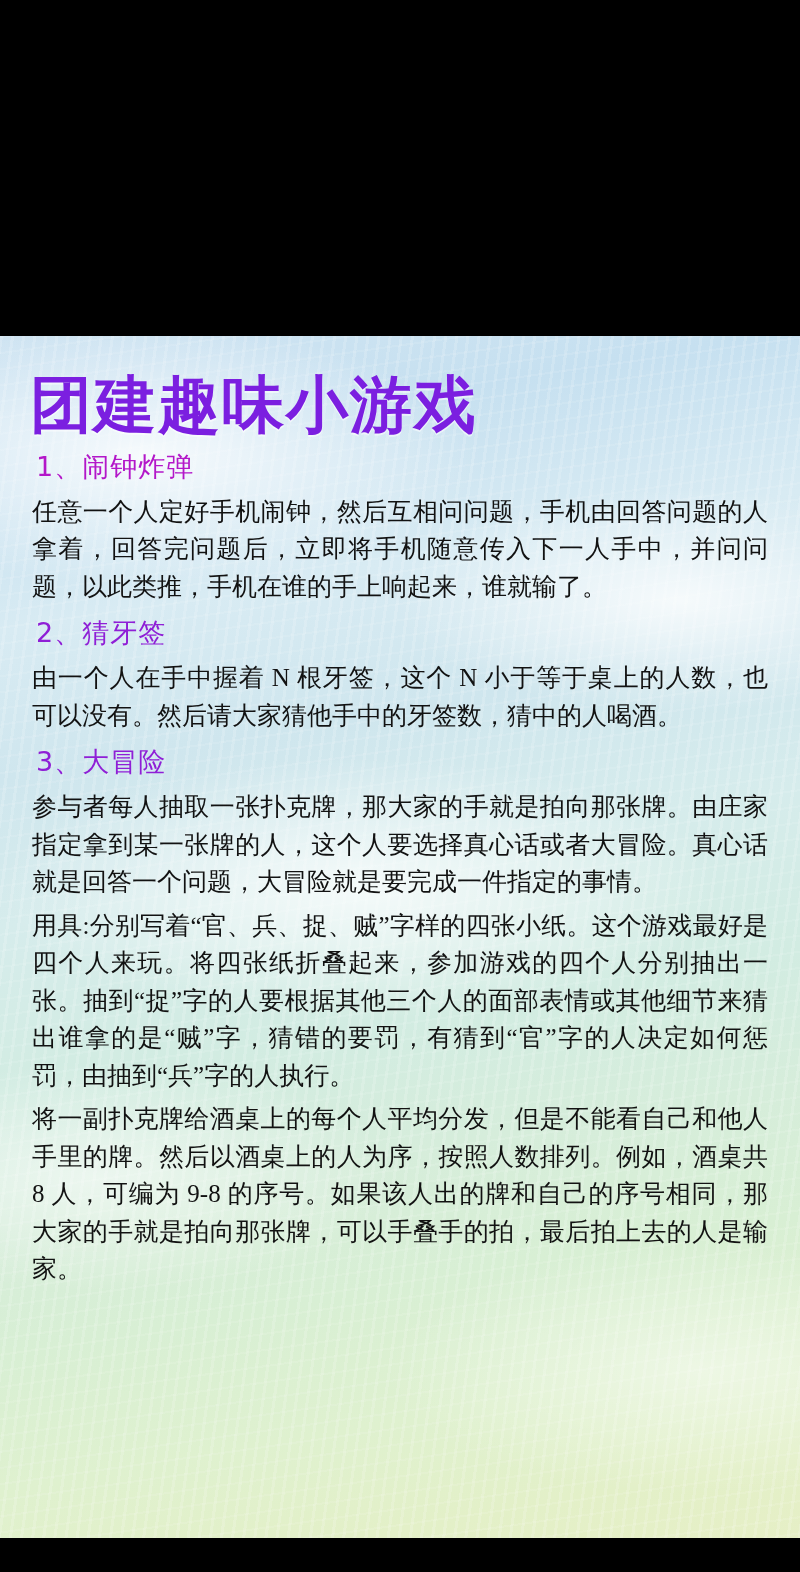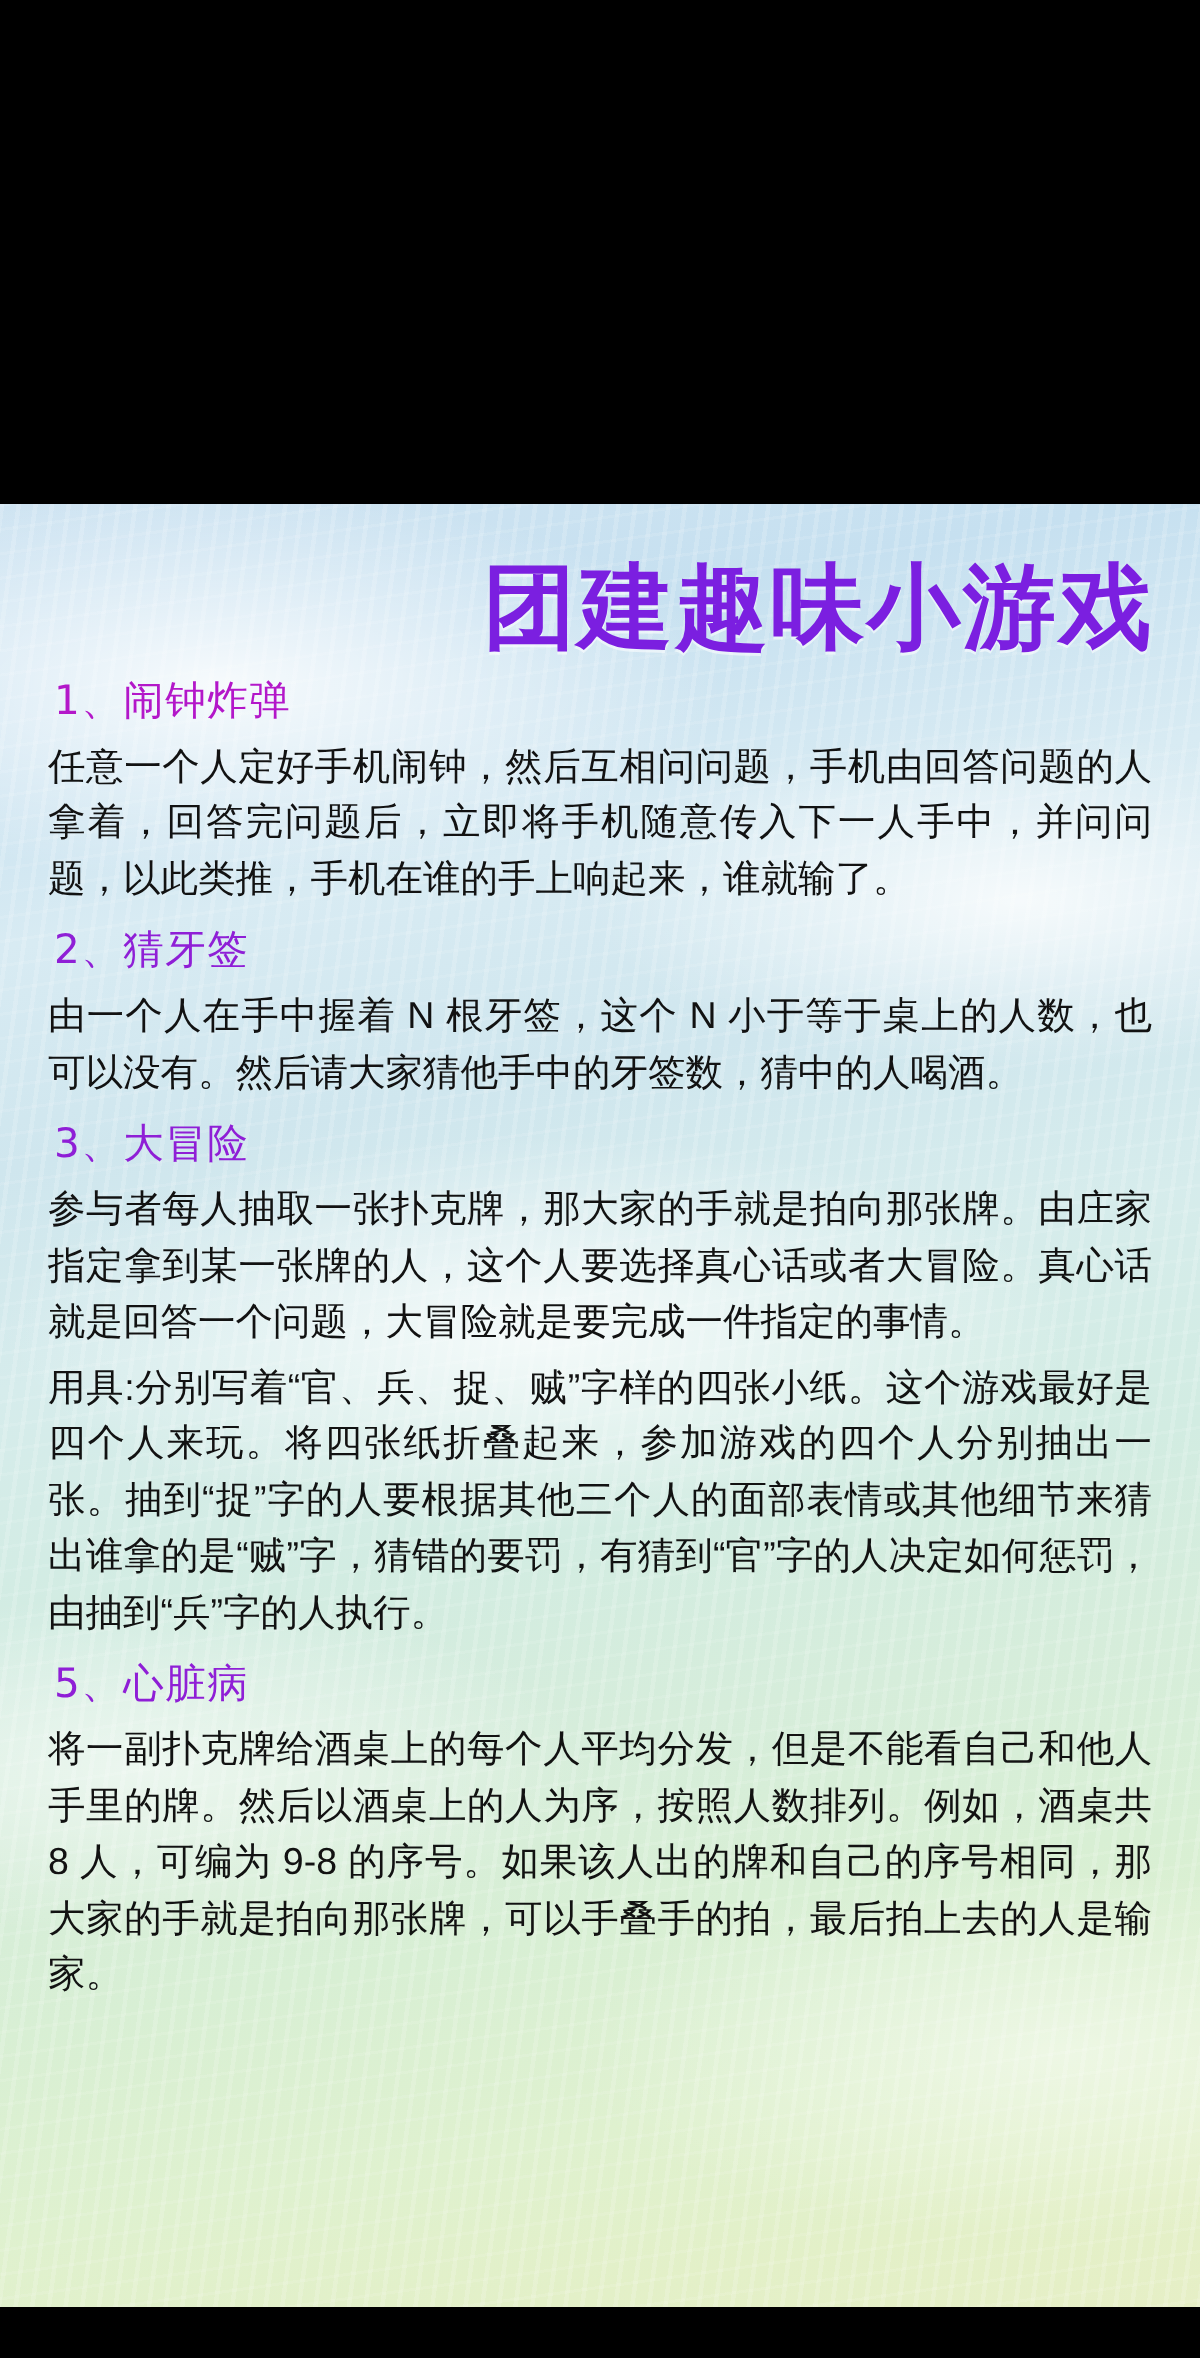"团建趣味小游戏" .poster-title { text-align: right -> left }
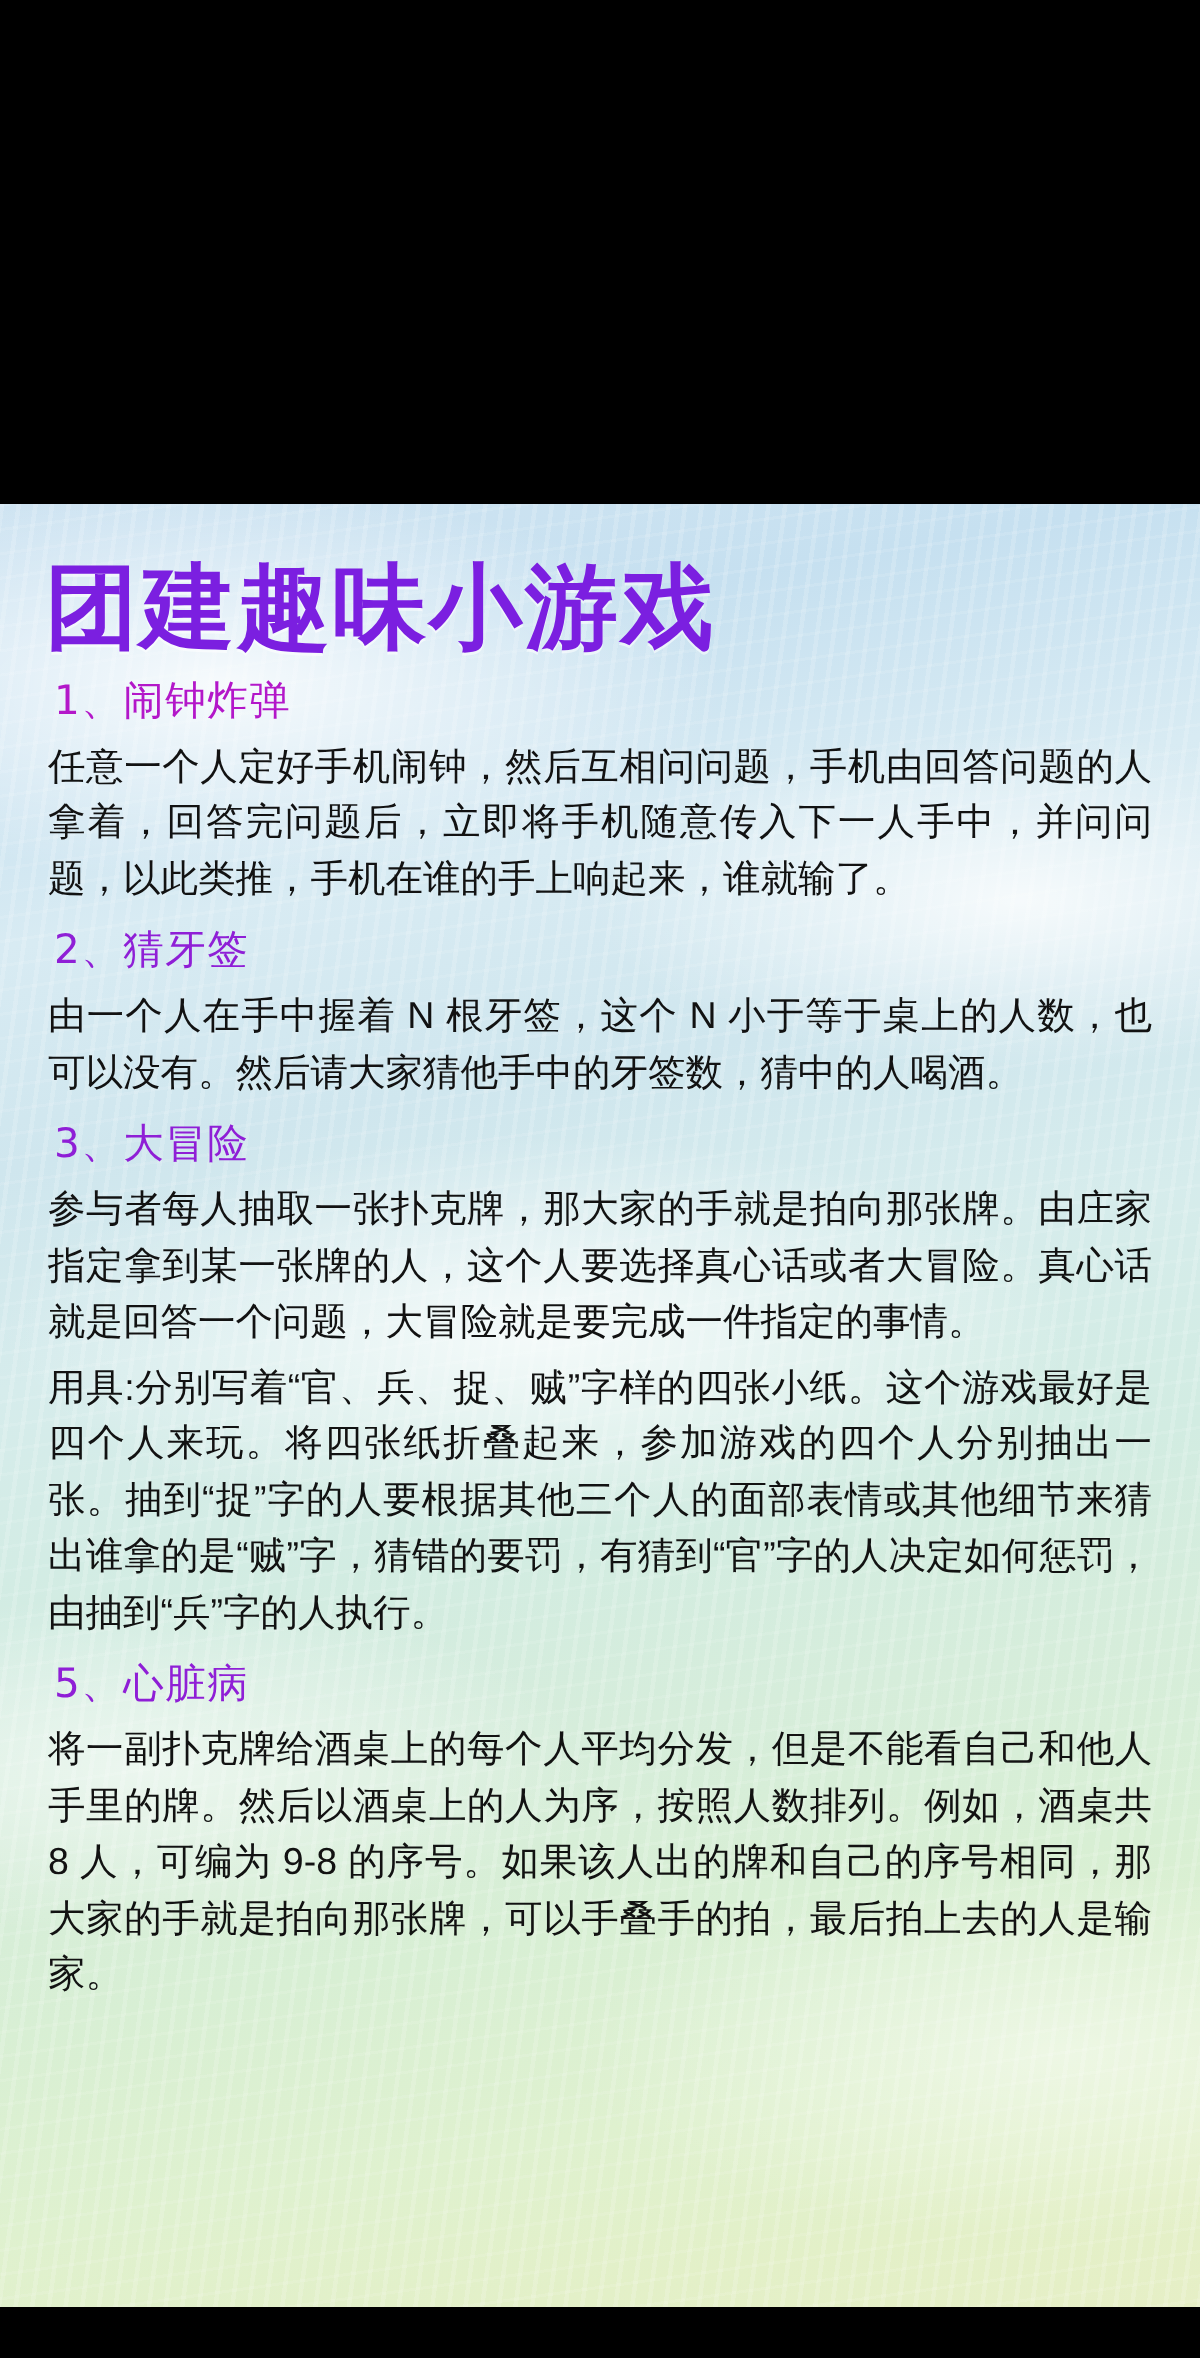"任意一个人定好手机闹钟，然后互相问问题，手机由回答问题的人拿着，回答完问题后，立" .section-body { font-family: Liberation Sans, sans-serif -> Liberation Serif, serif }
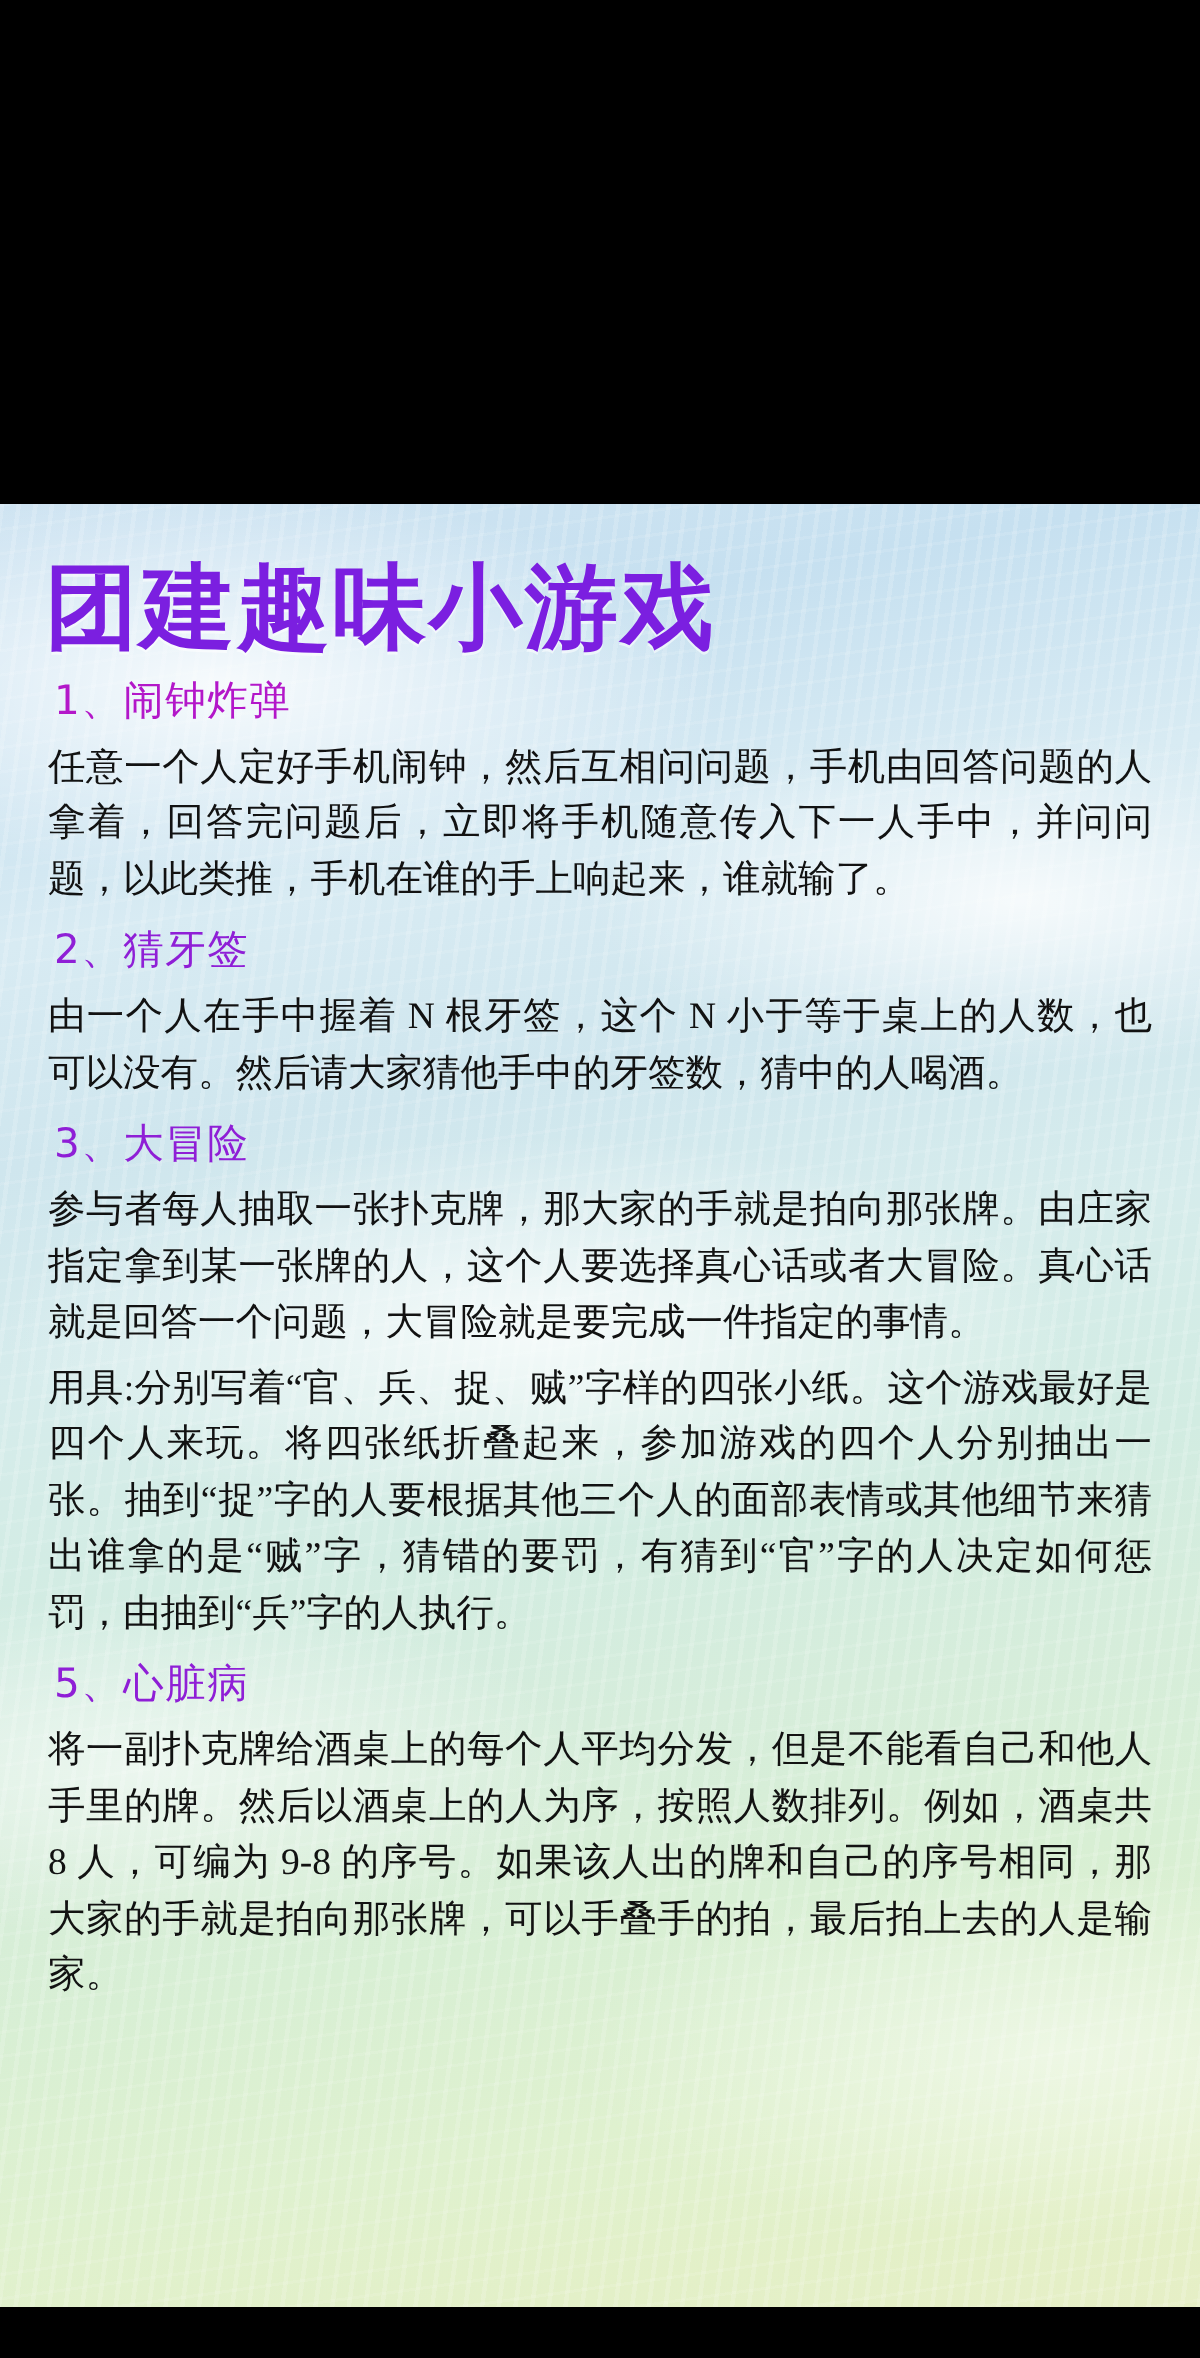"5、心脏病" div.section-heading { html: <div>5、心脏病</div> -> none }
